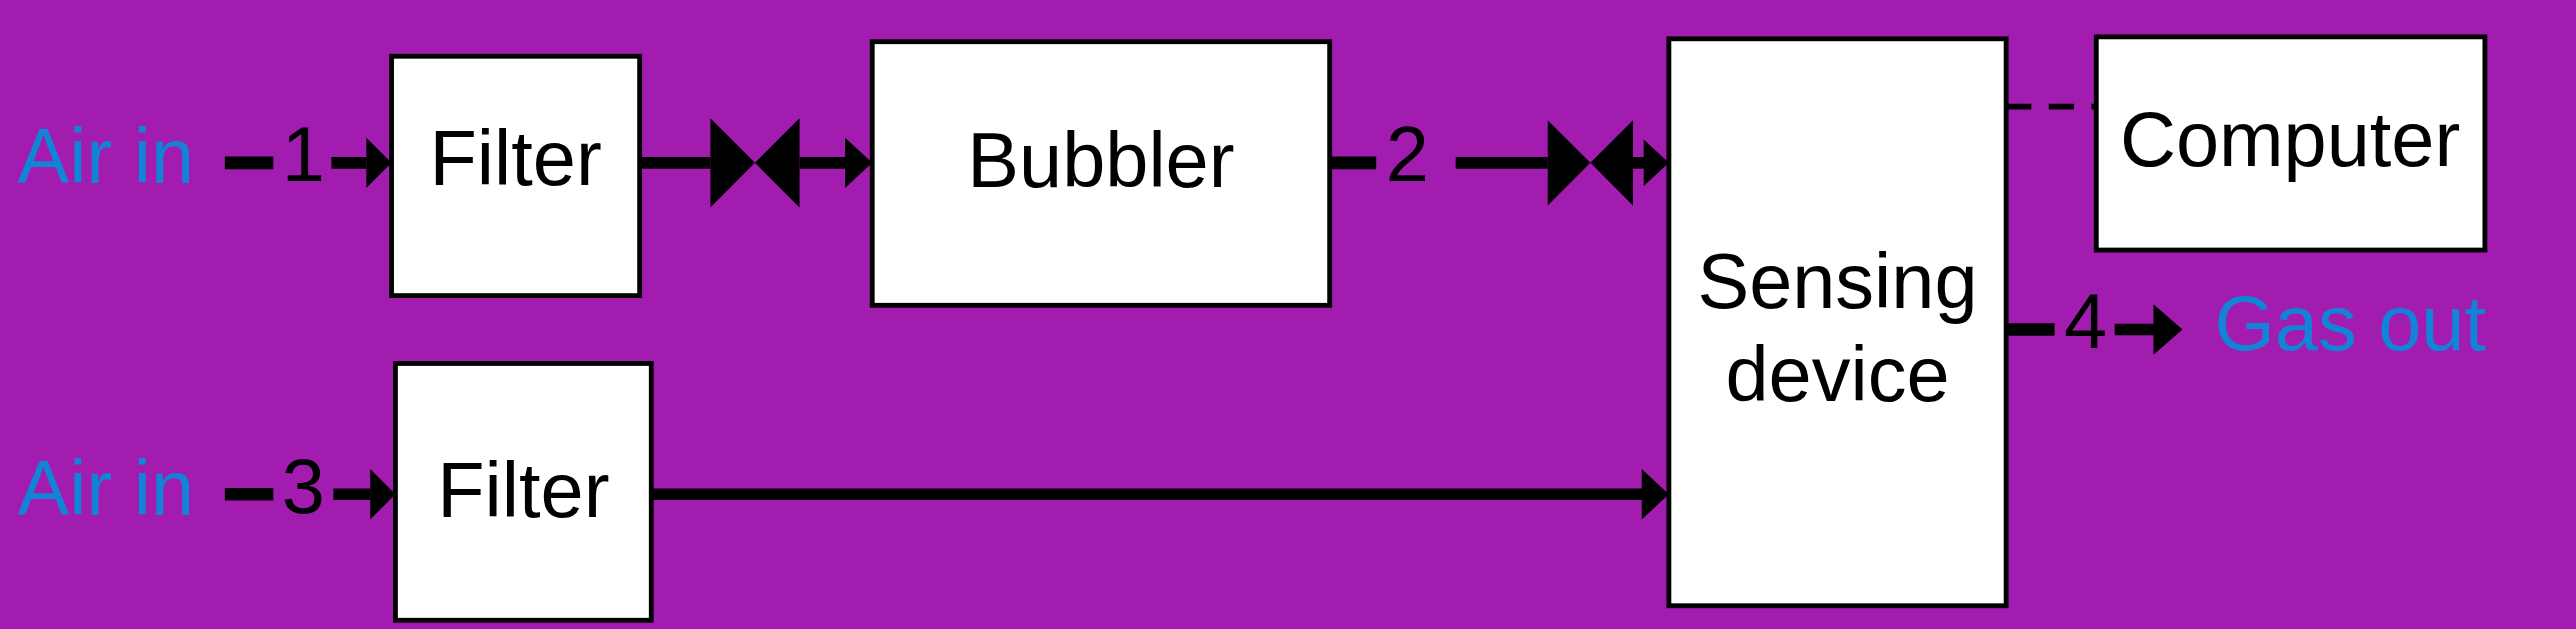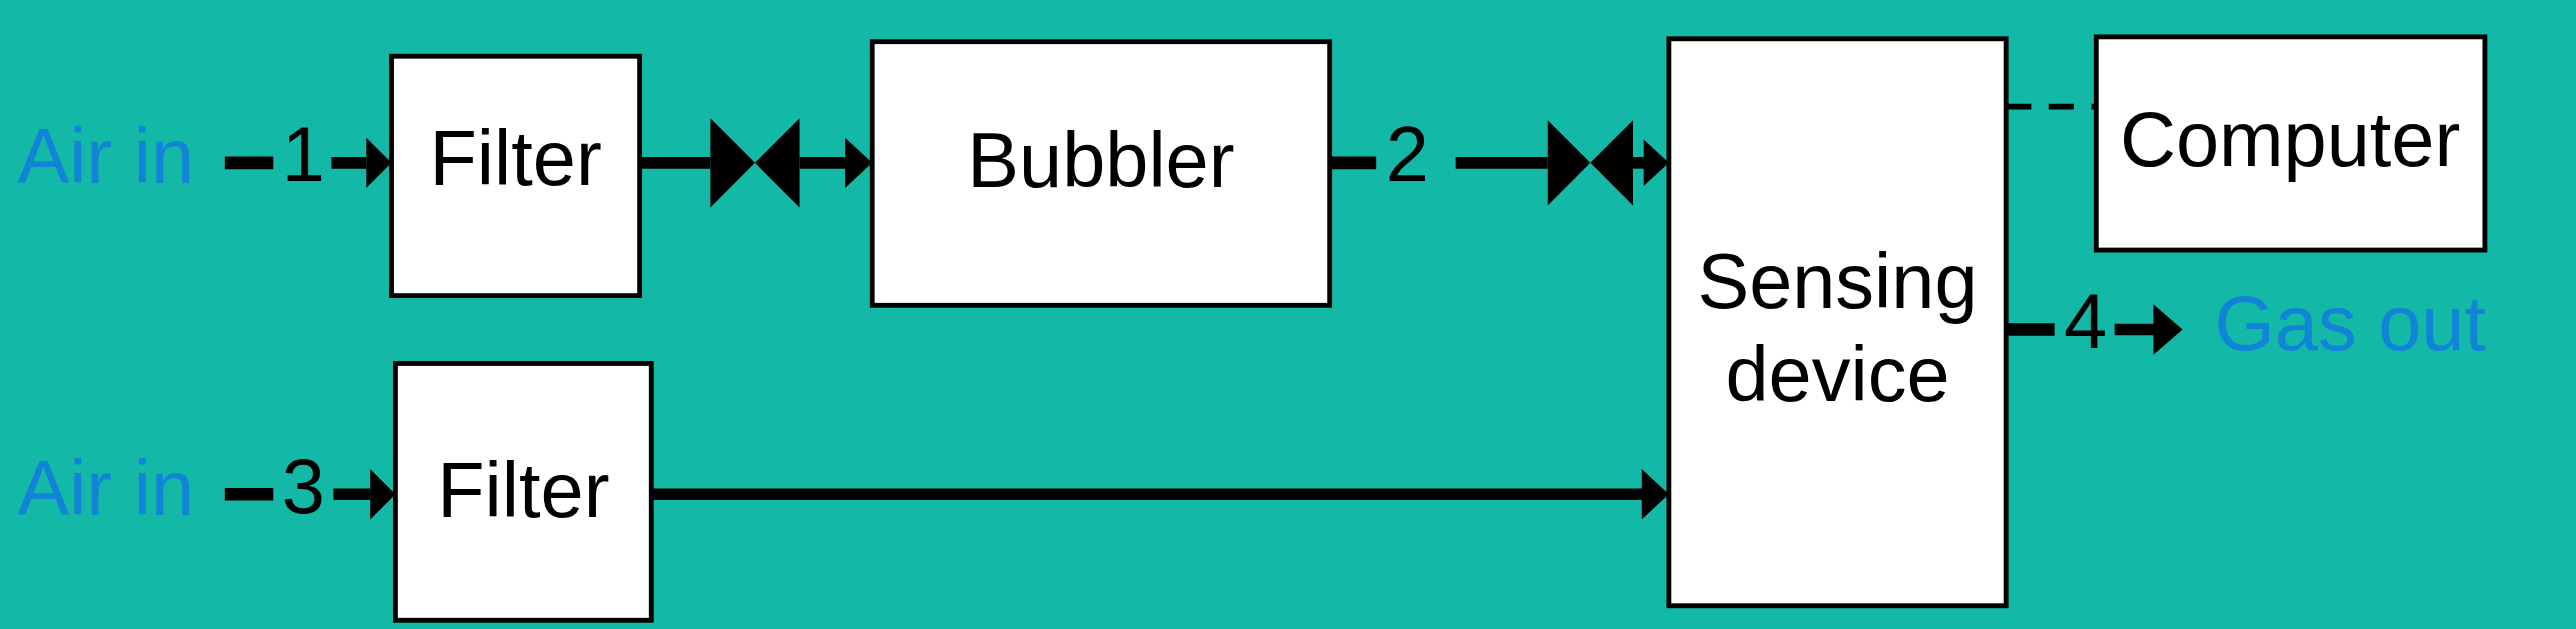"Air in" #diagram-root { background: #14b8a6 -> #a21caf }
